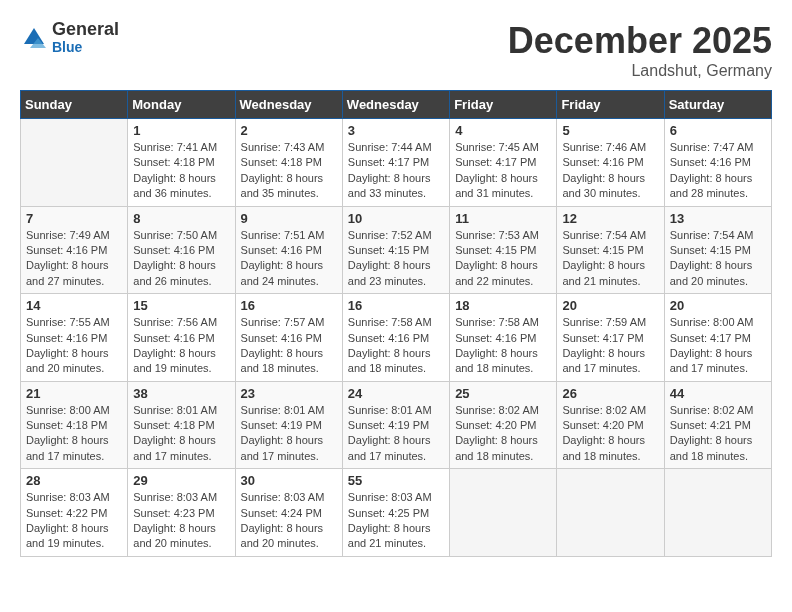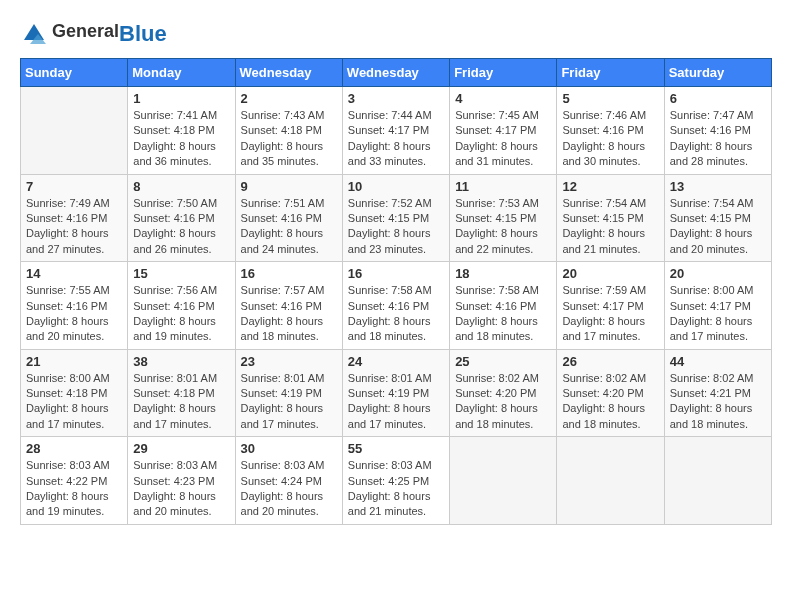"General" .logo-text { flex-direction: none -> column }
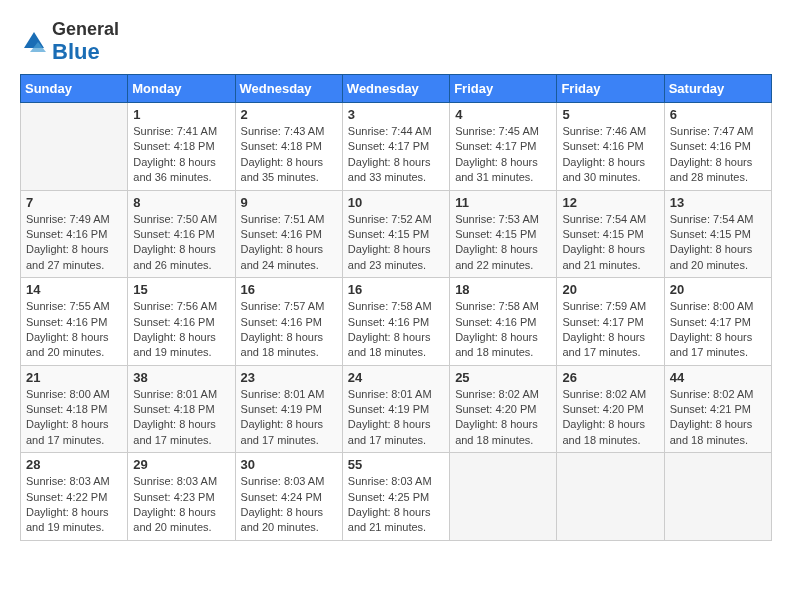"Blue" .logo-blue { font-size: 22px -> 14px }
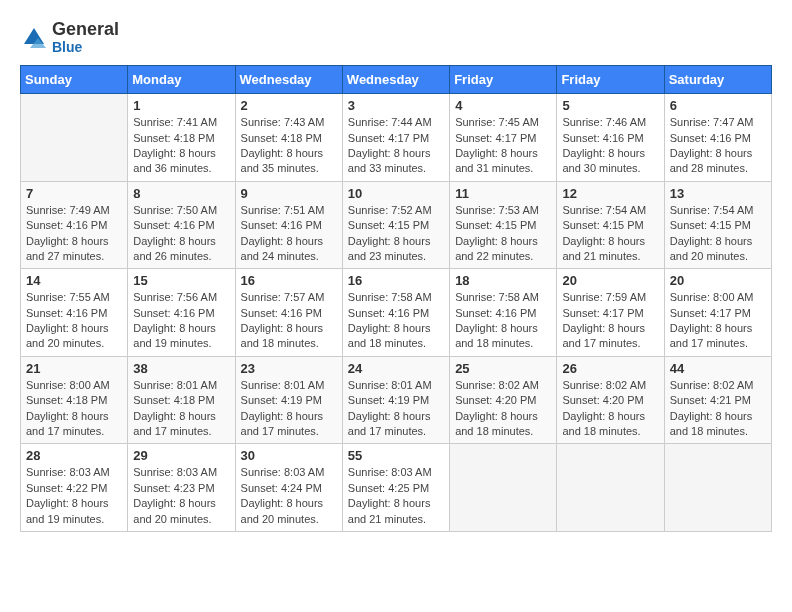"December 2025" div.title-block { html: none -> <div> <div>December 2025</div> <div>Landshut, Germany</div> </div> }
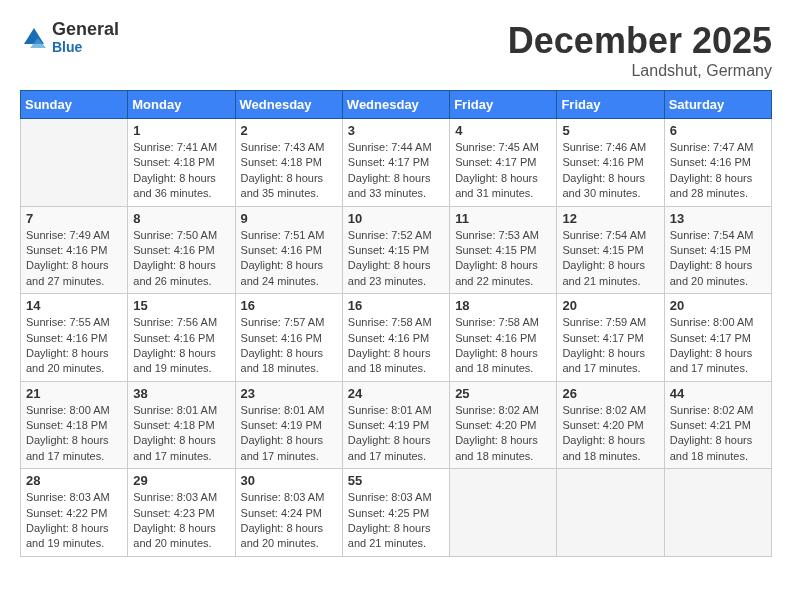"Sunday" .calendar th { background-color: #3b82f6 -> #404040 }
